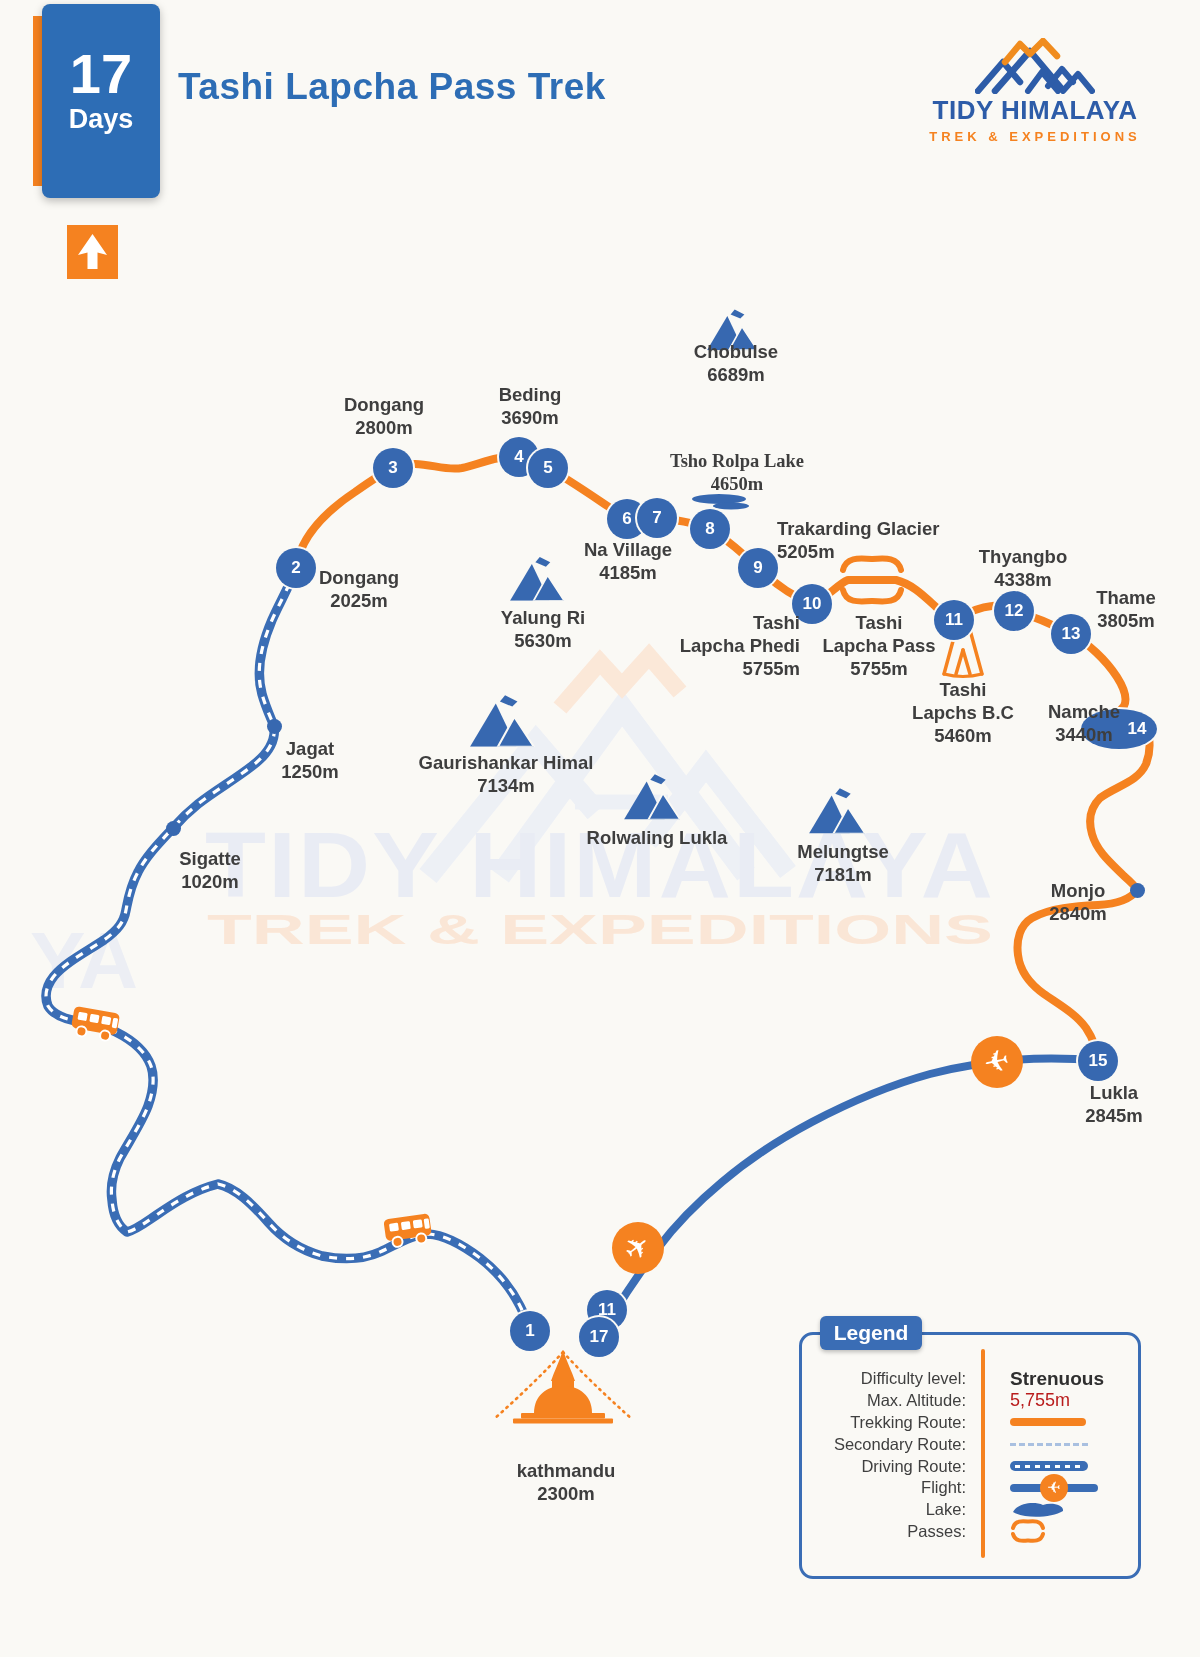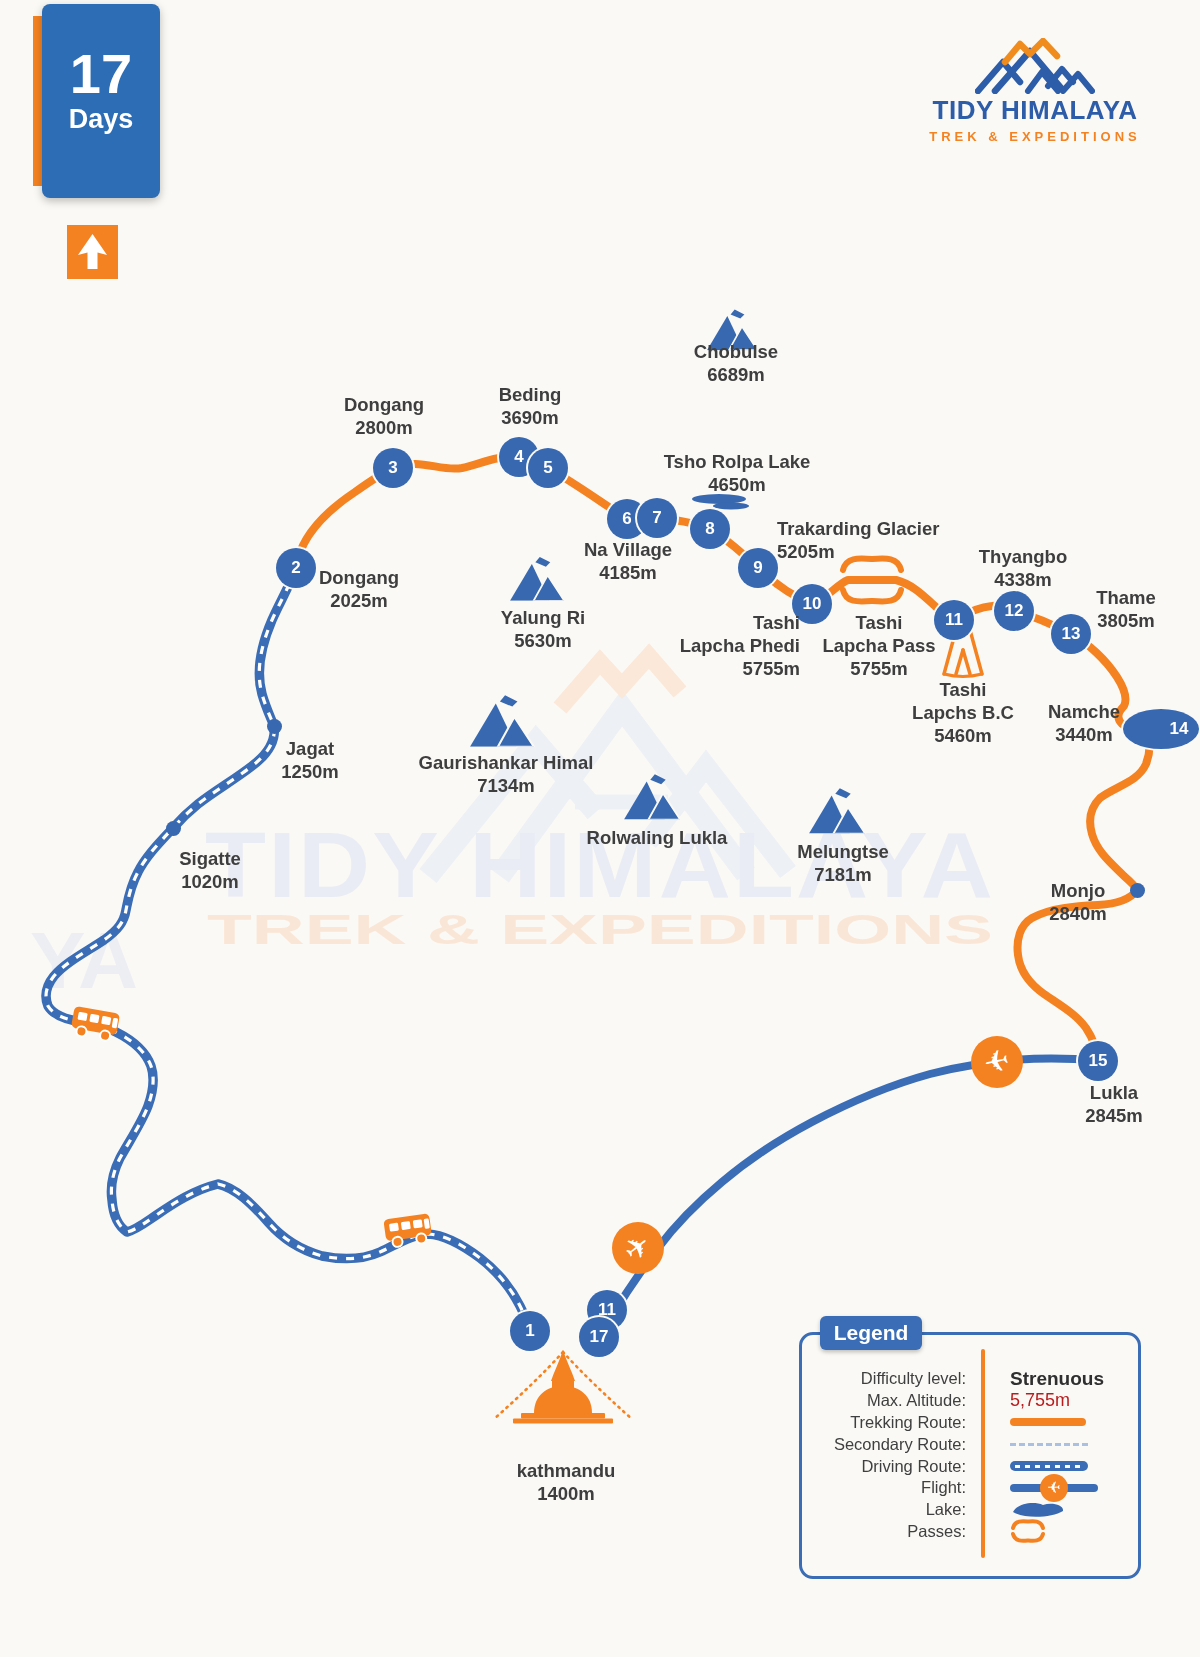"Tashi Lapcha Pass Trek" div.page-title { html: none -> <div>Tashi Lapcha Pass Trek</div> }
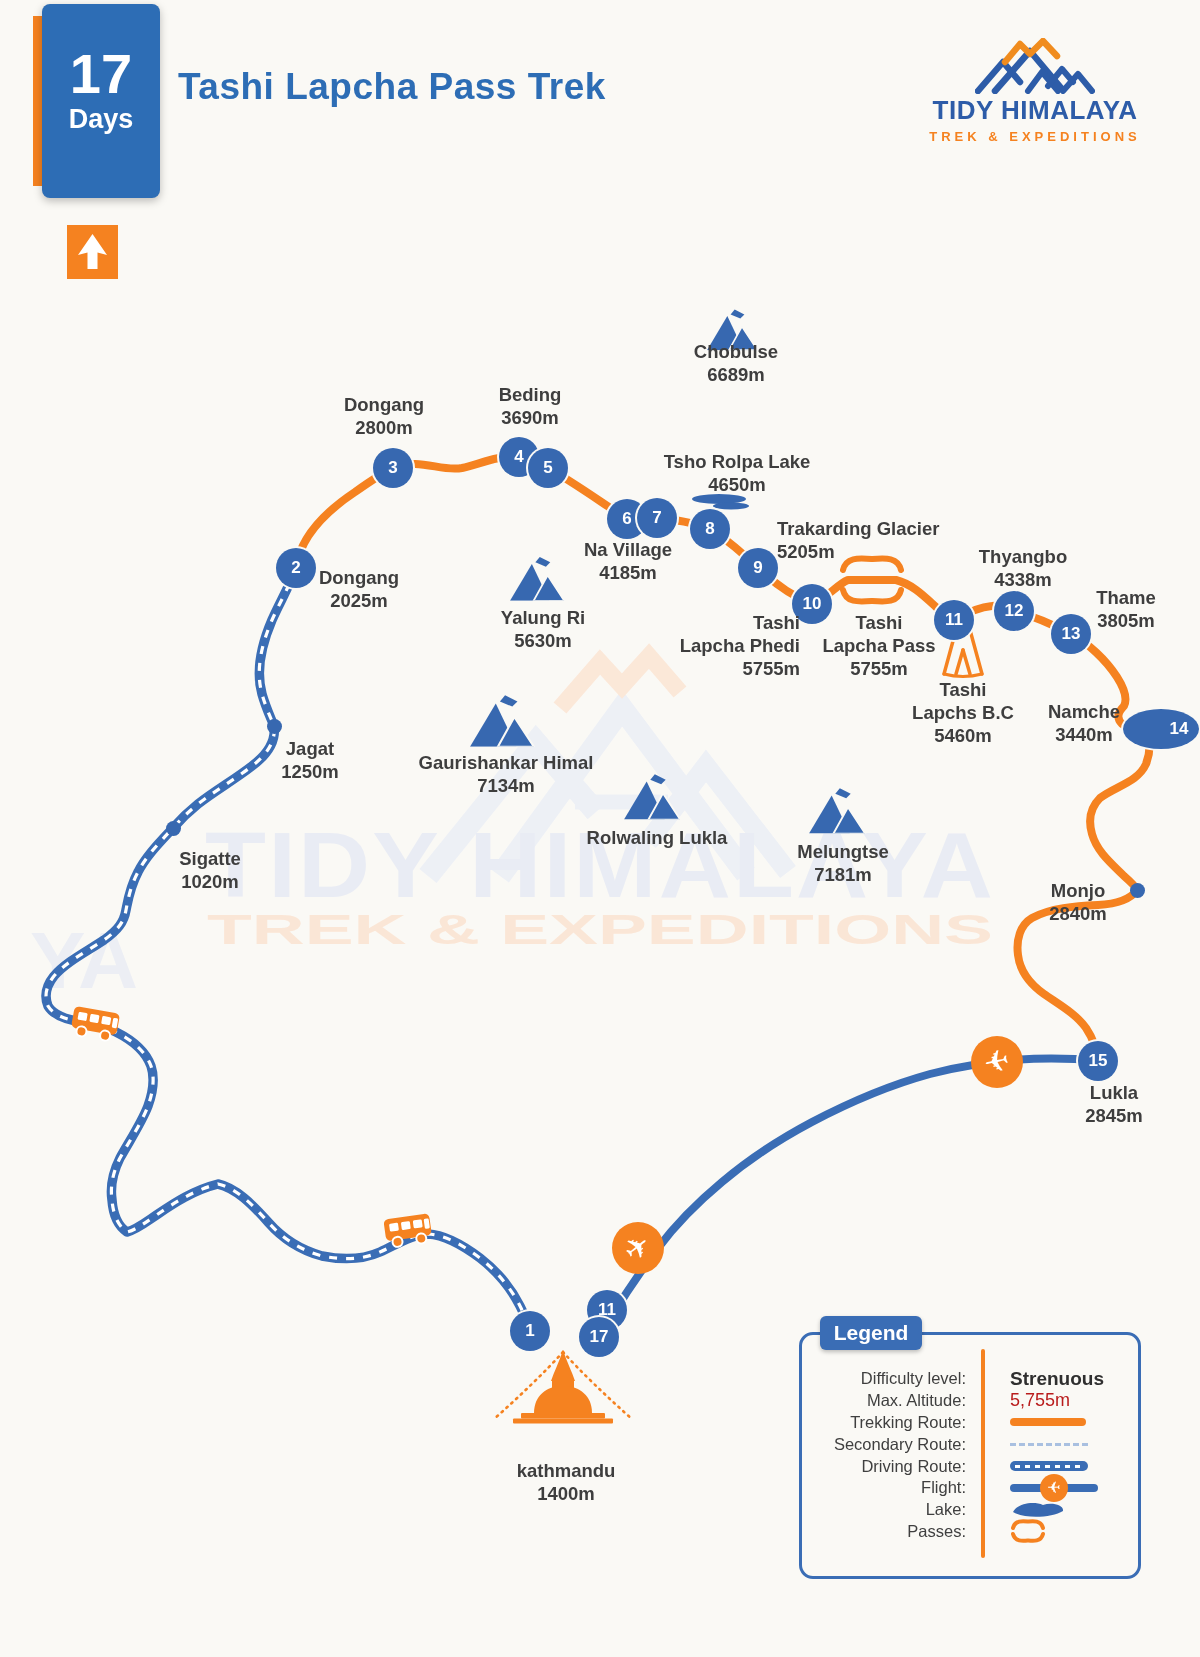"Tsho Rolpa Lake" div.map-label { font-family: none -> Liberation Serif, serif }
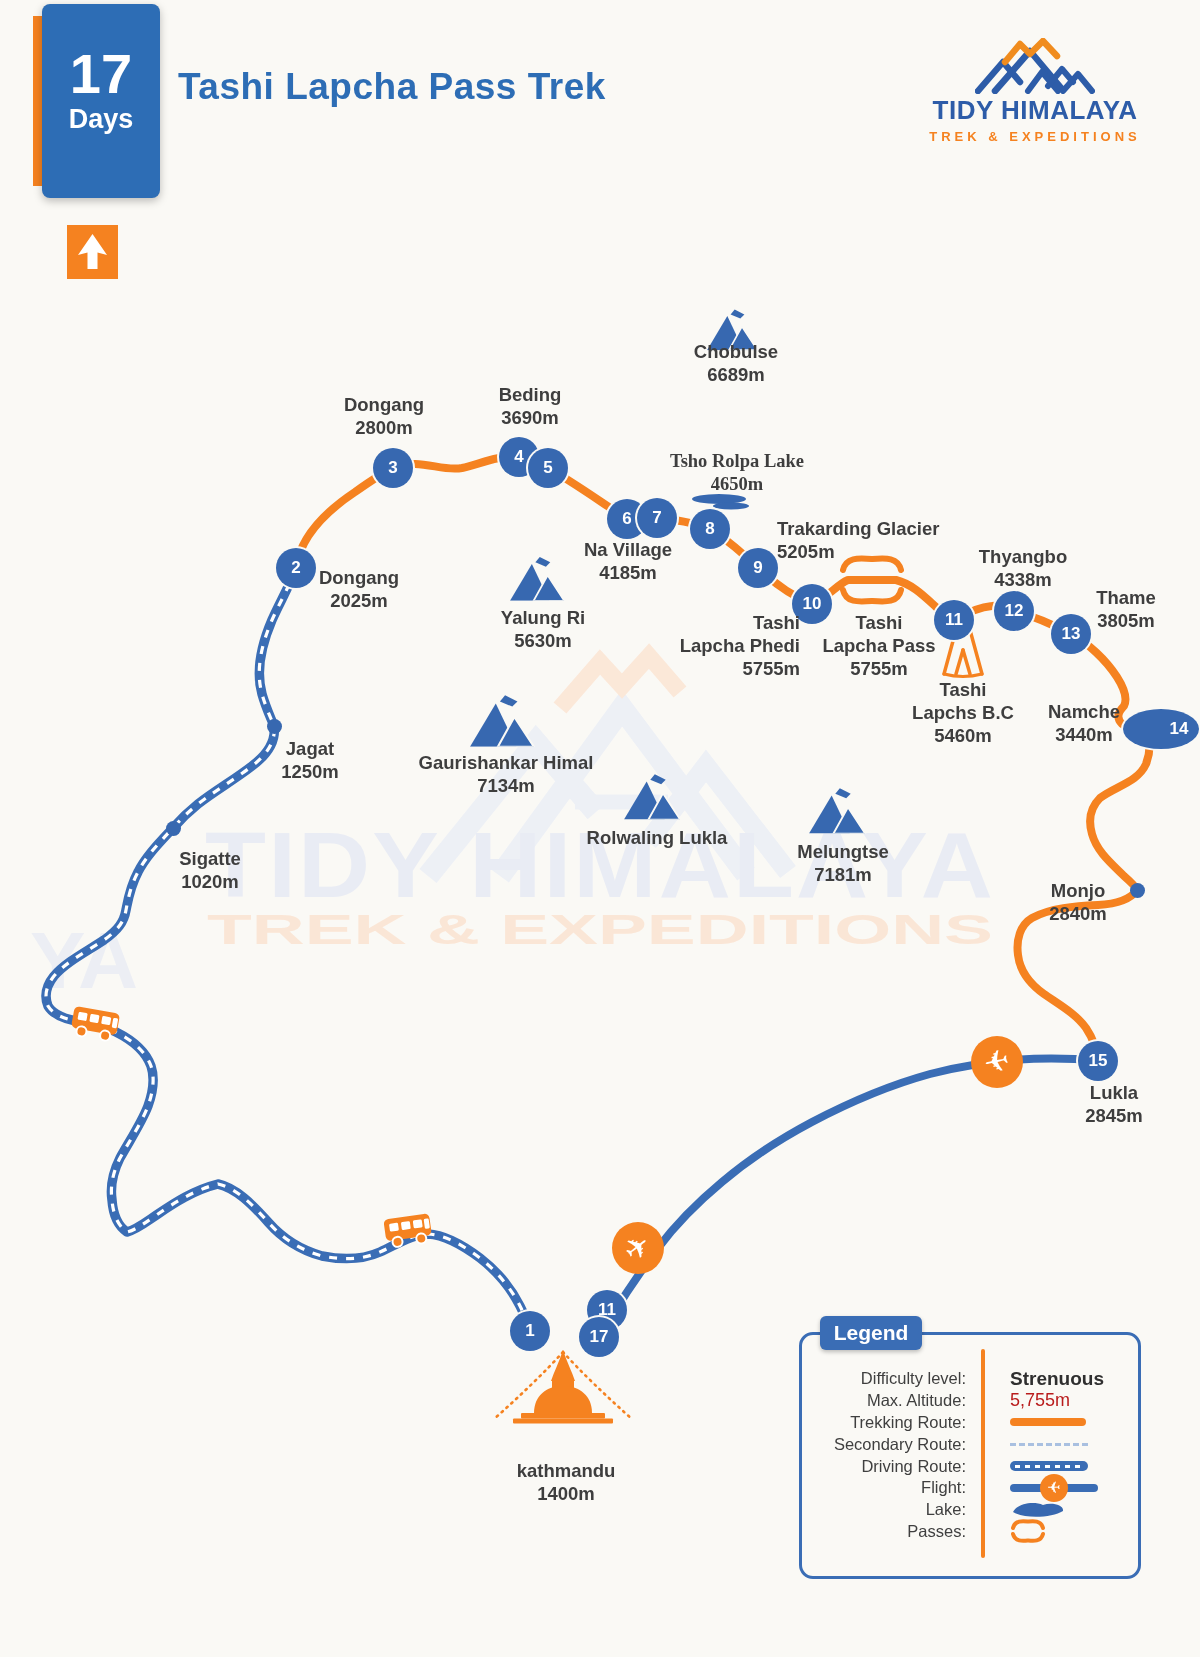"14" div.marker { left: 1143px -> 1101px }
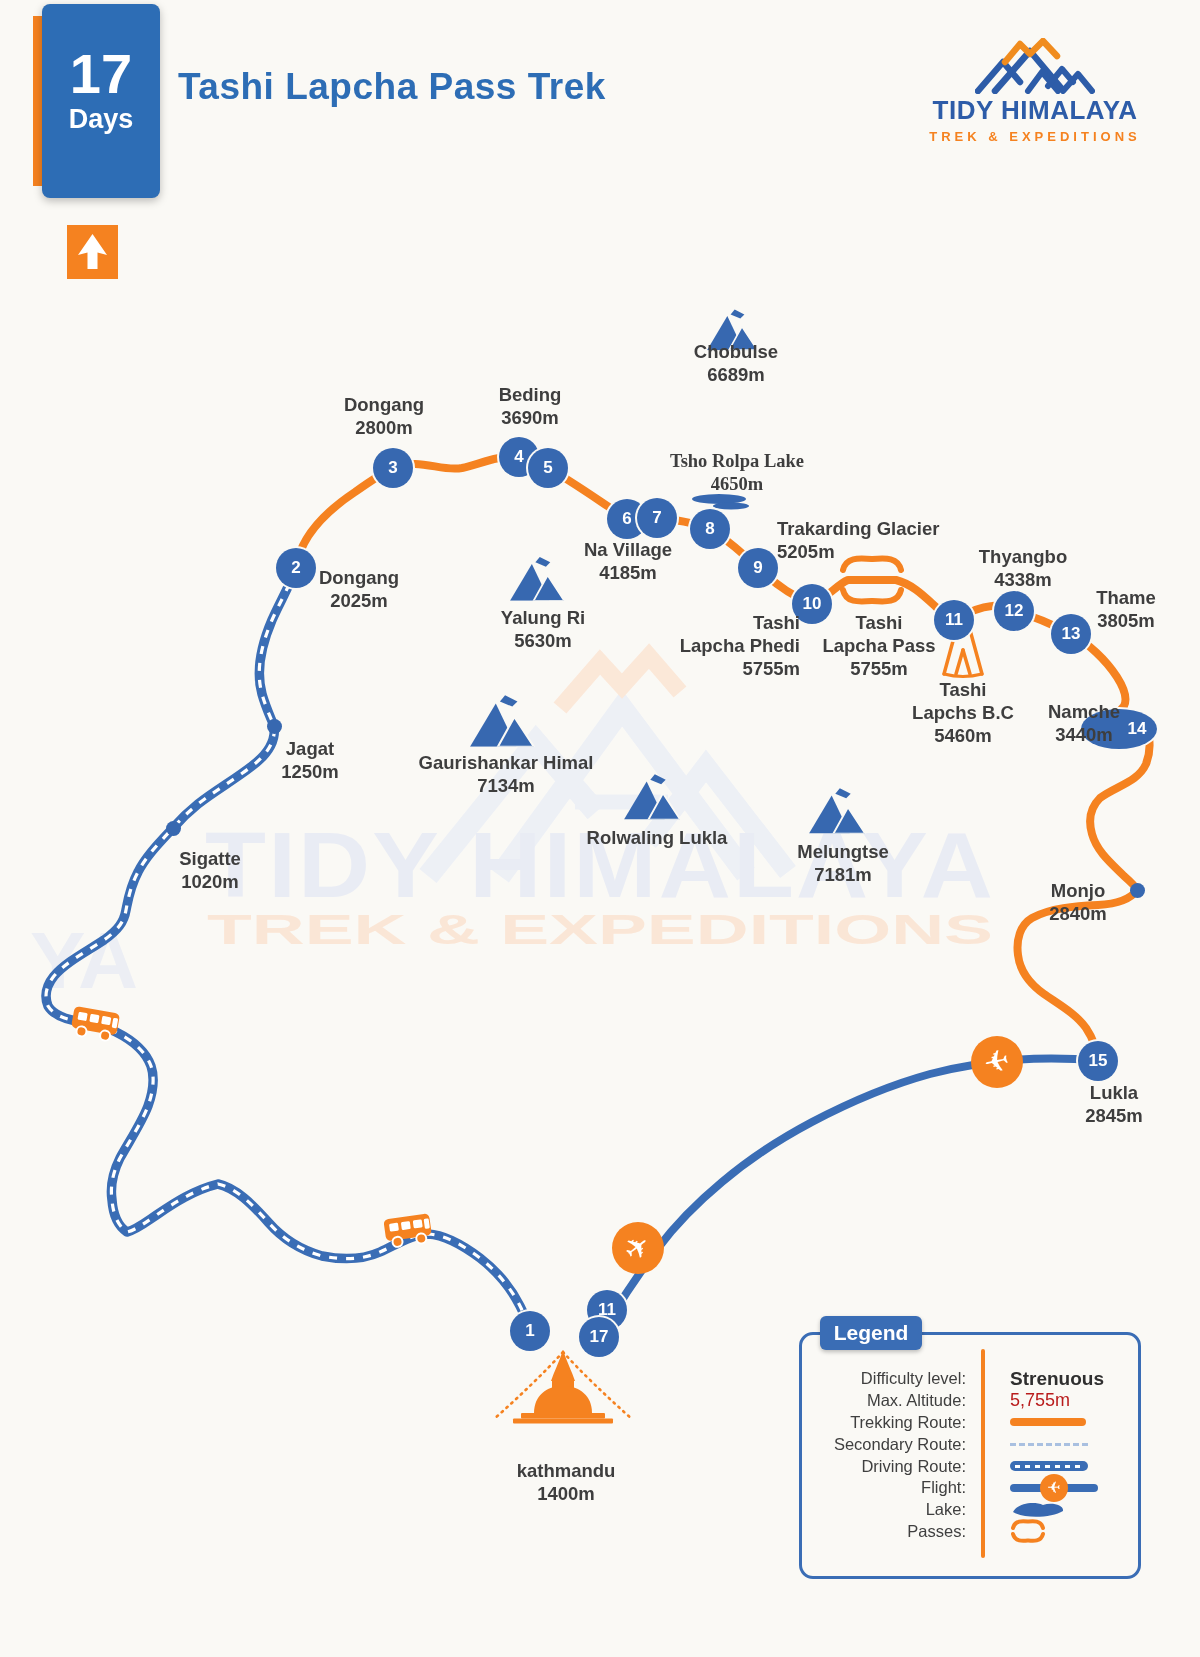"1400m" div { text: 1400m -> 2300m }
